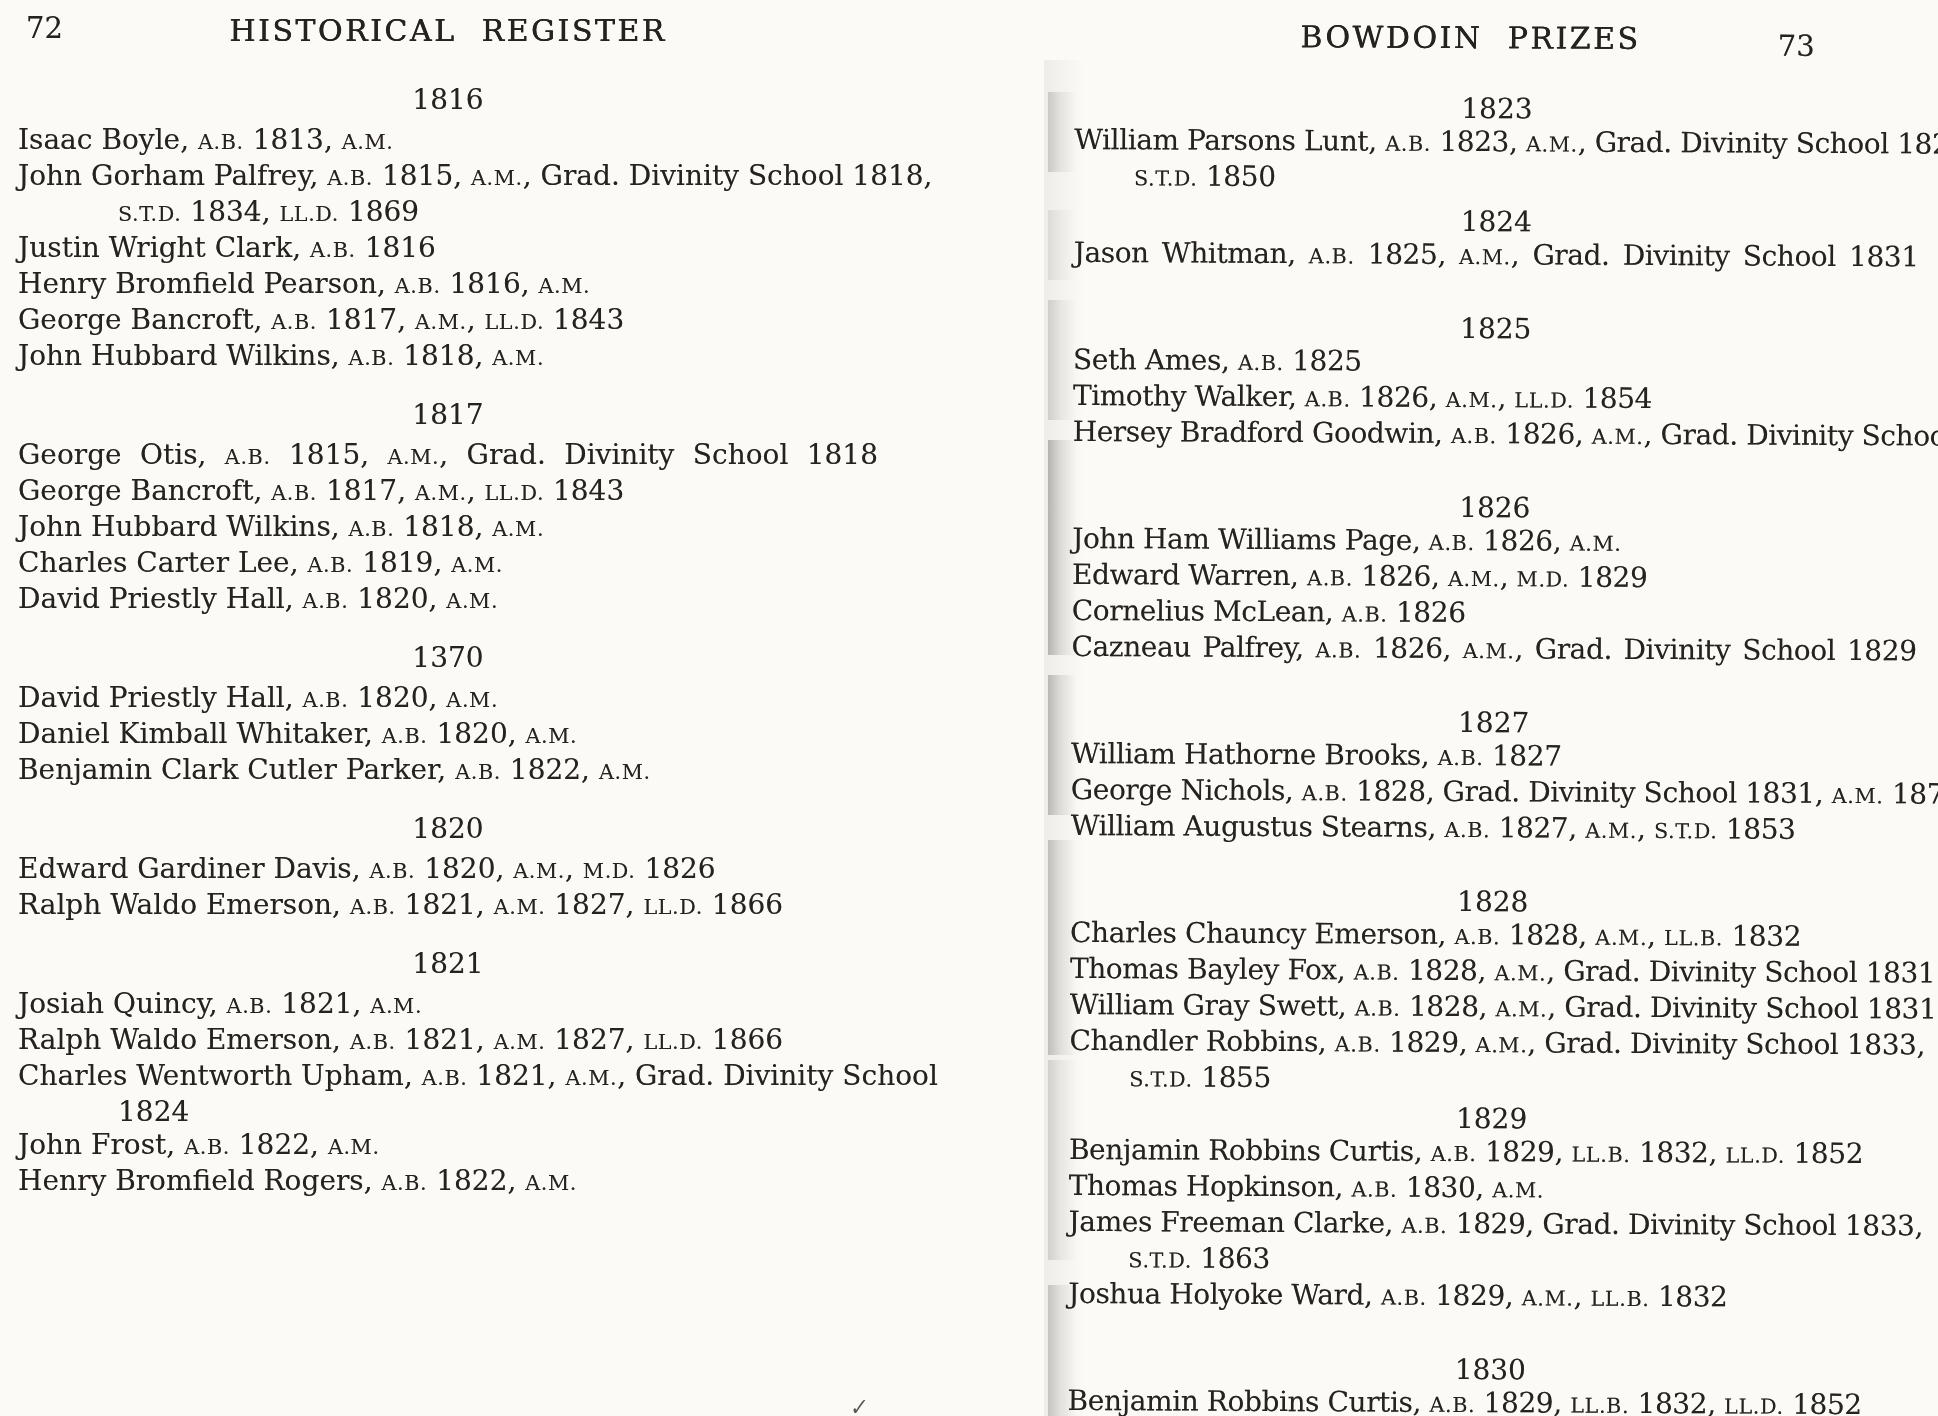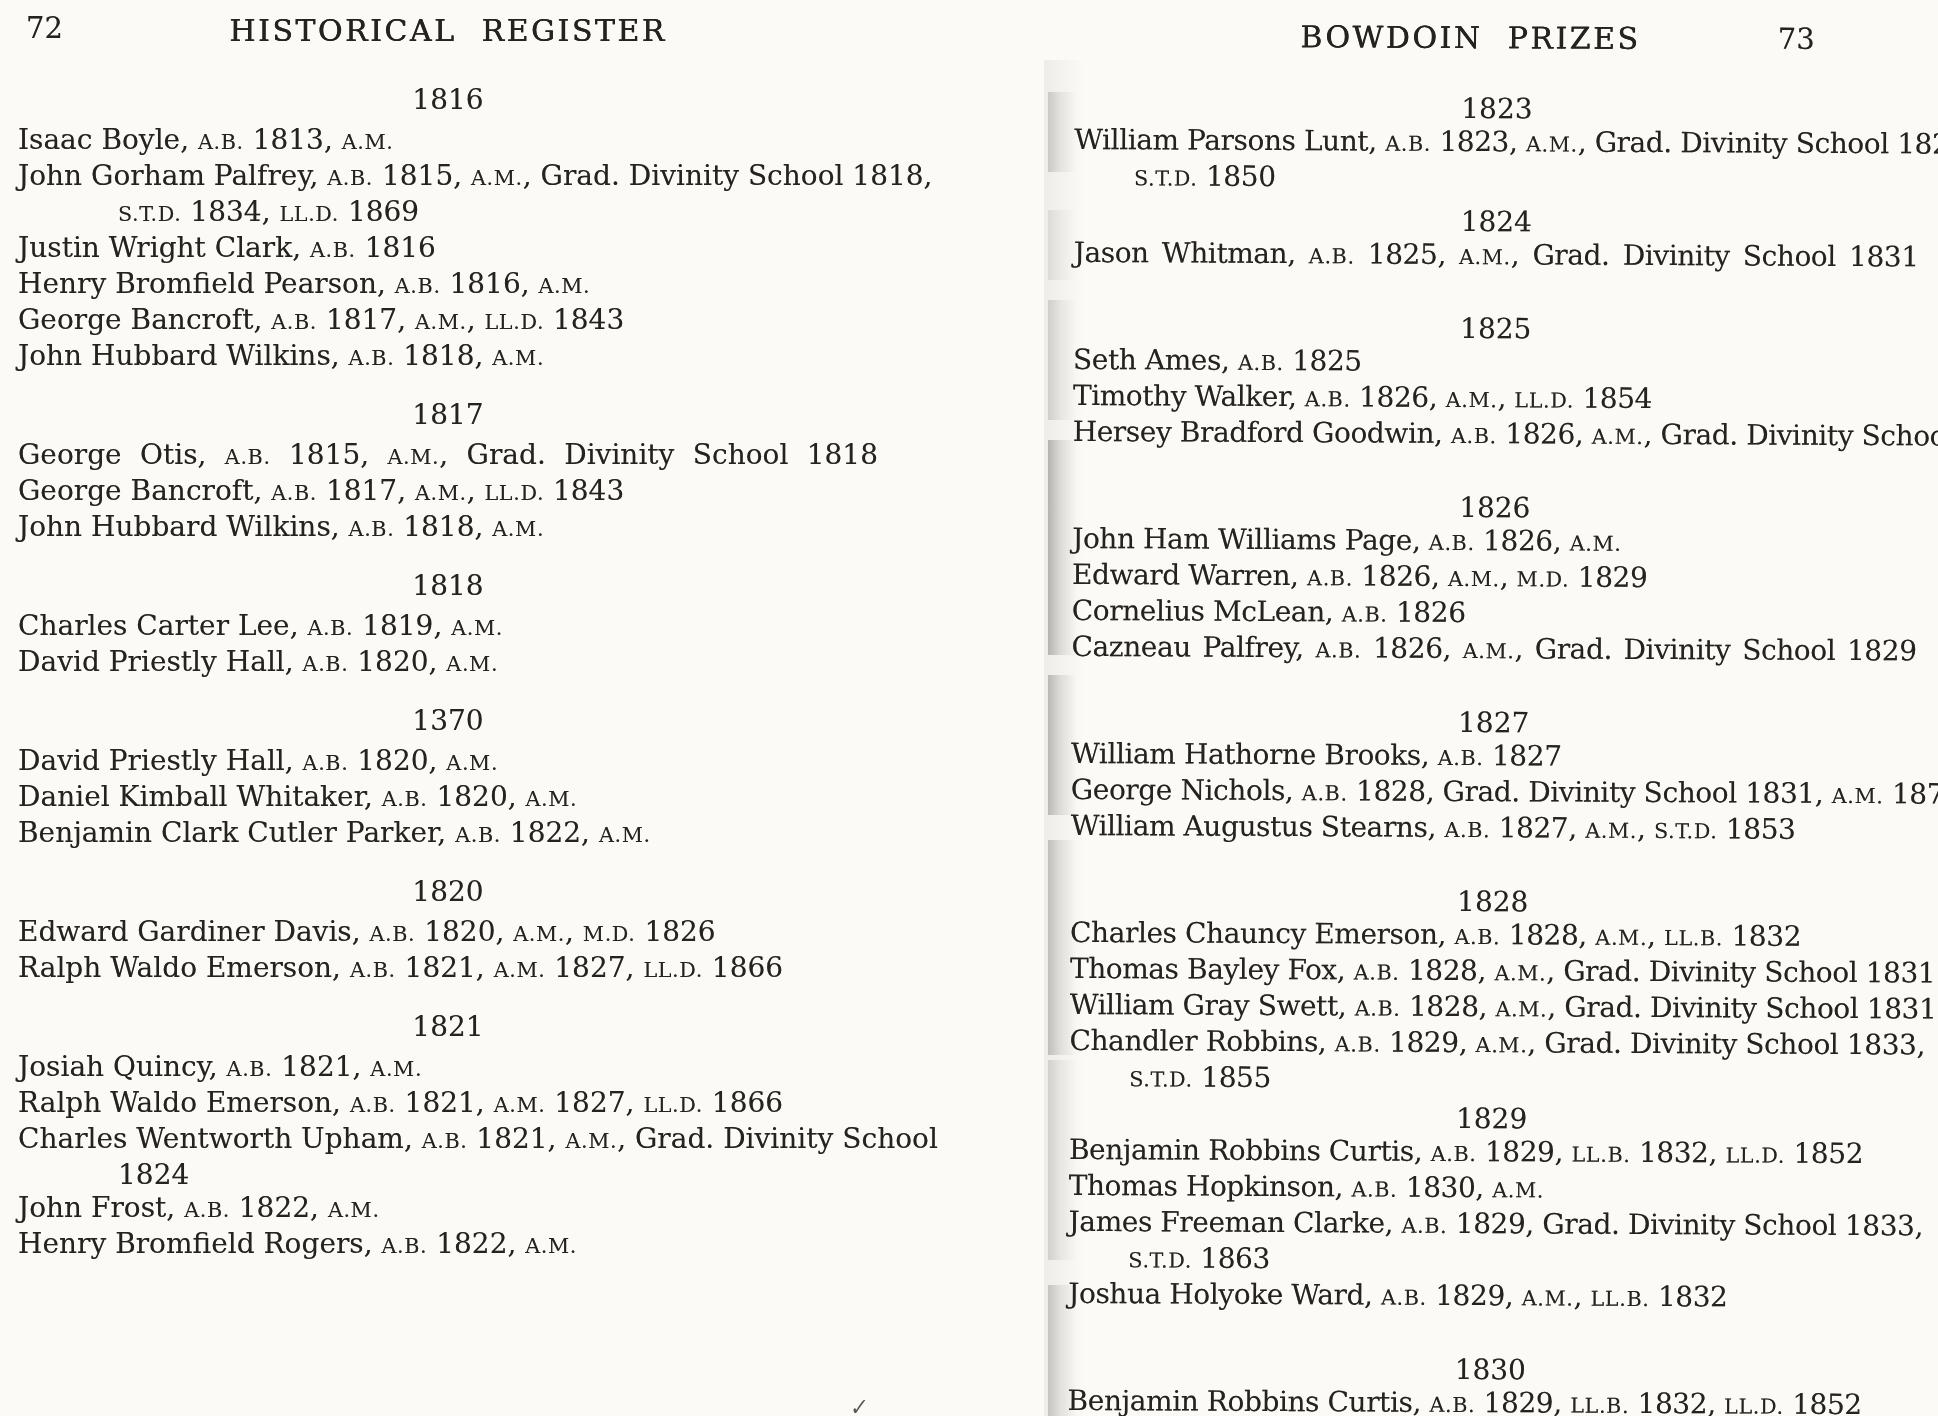"73" #page-right .folio { top: 19px -> 26px }
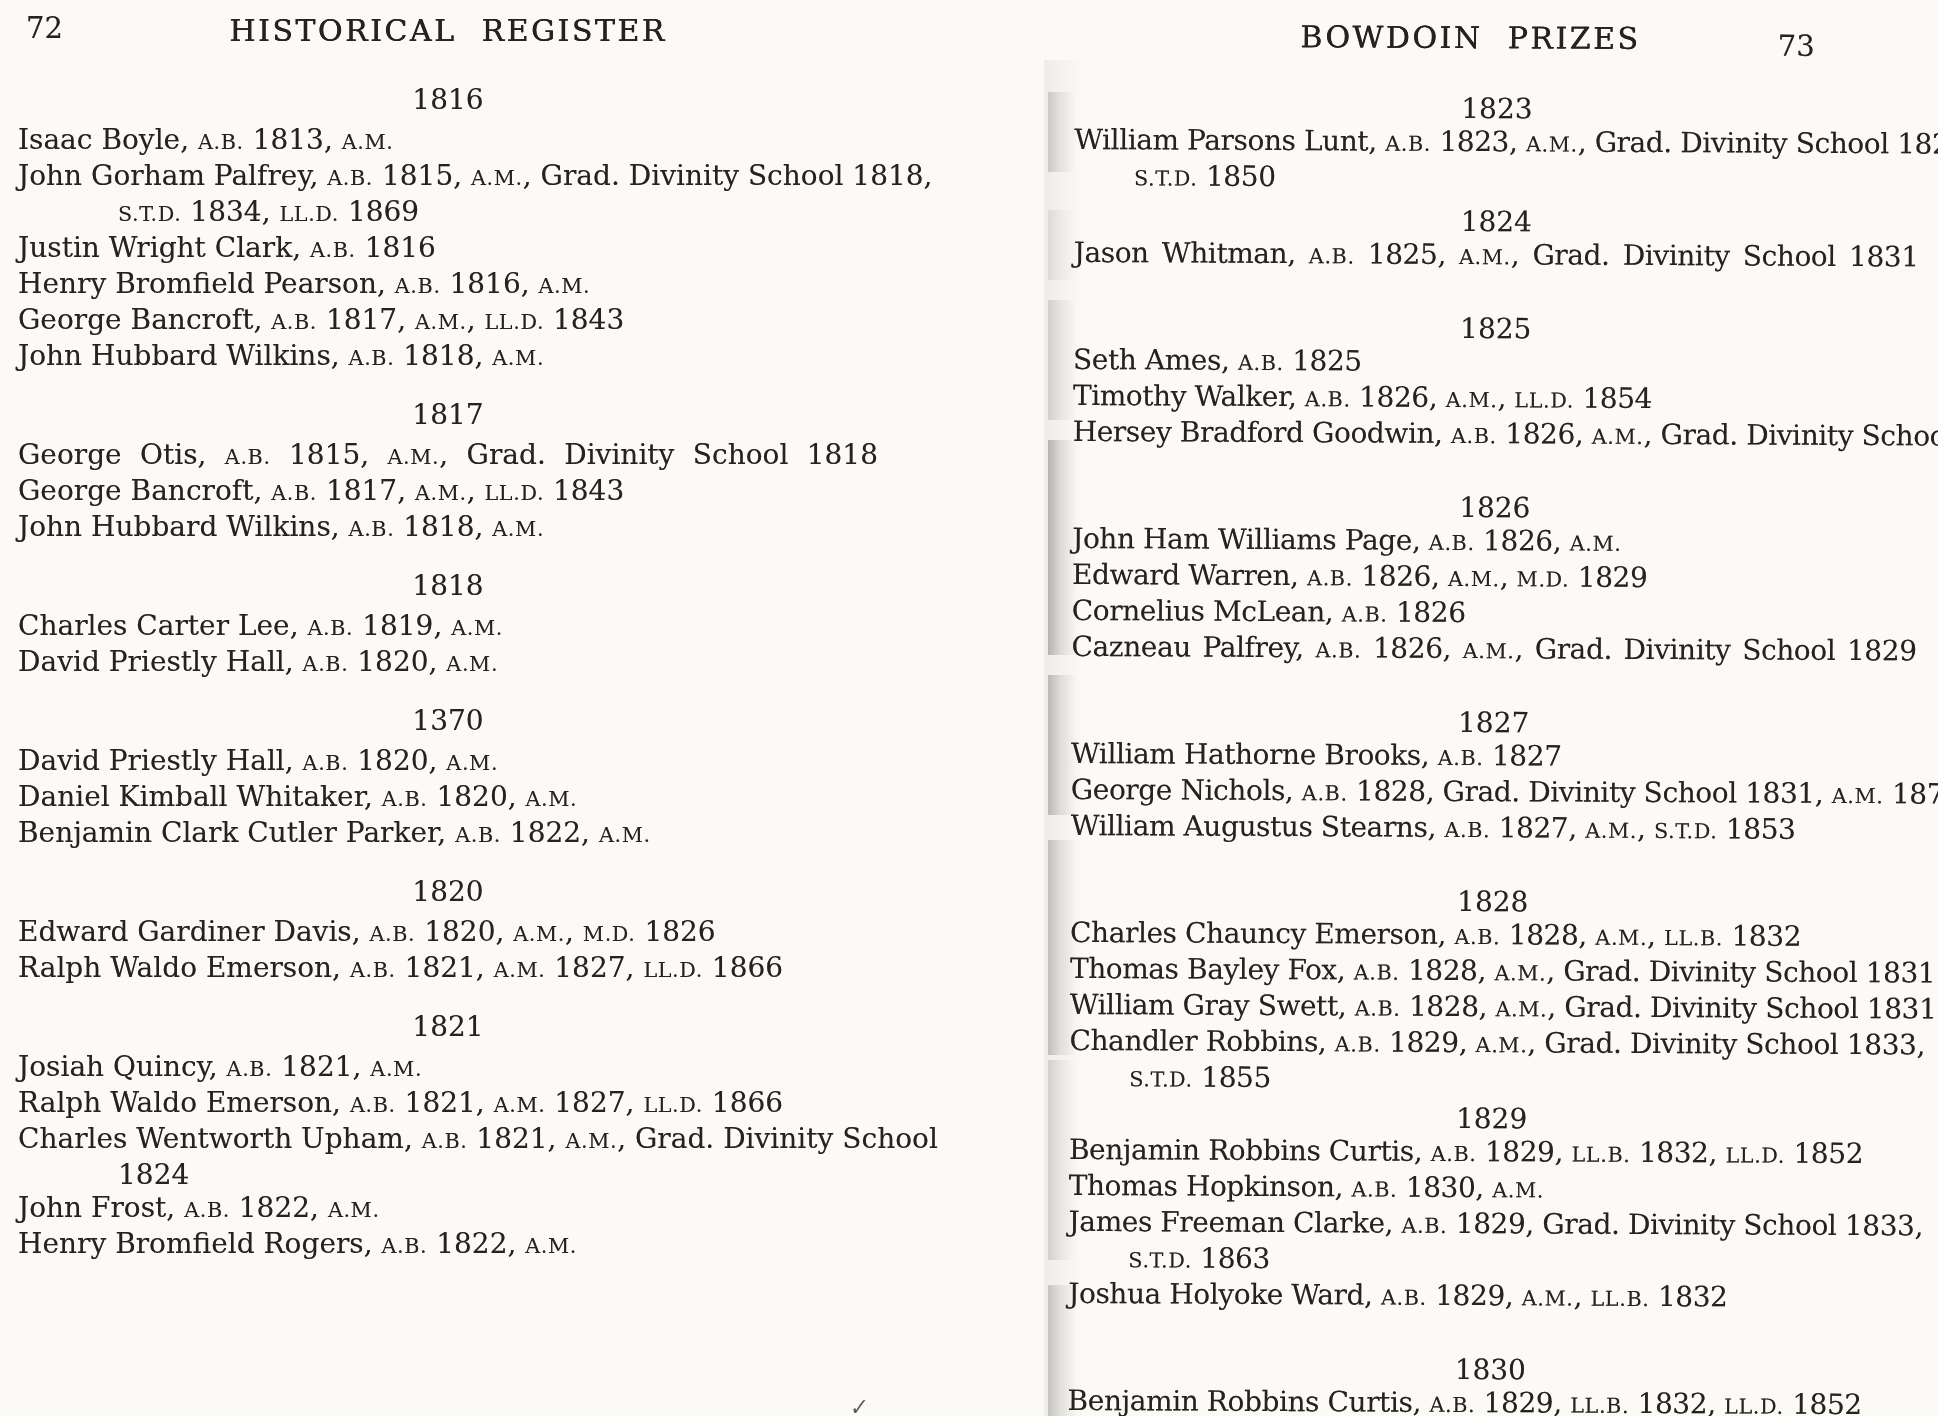"1818" div.year-heading { html: <div>1818</div> -> none }
